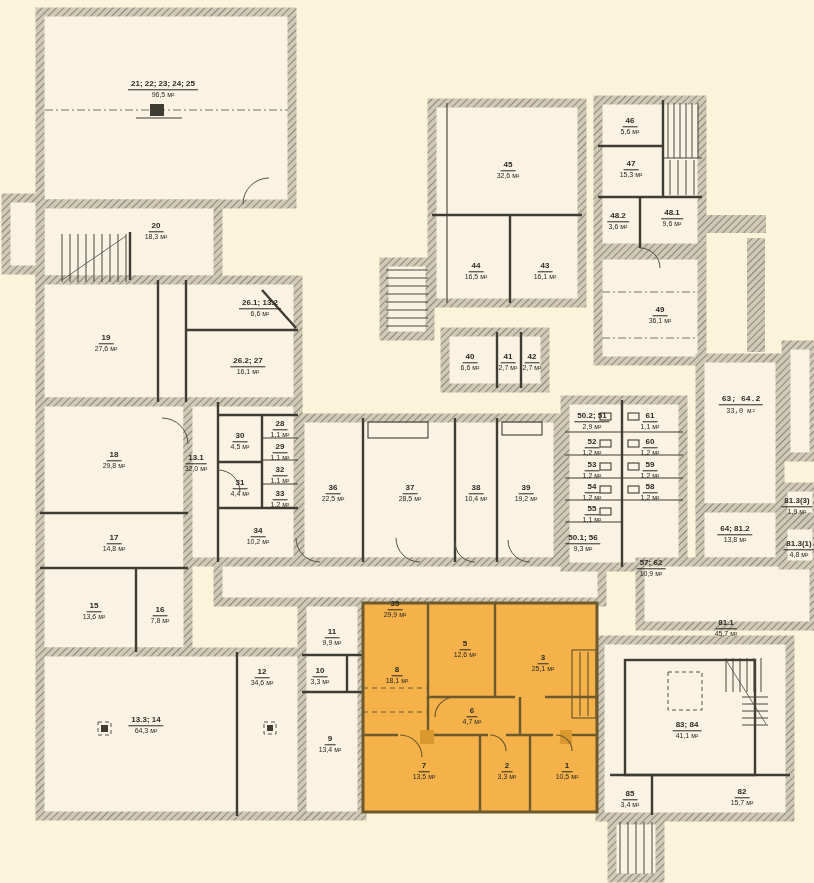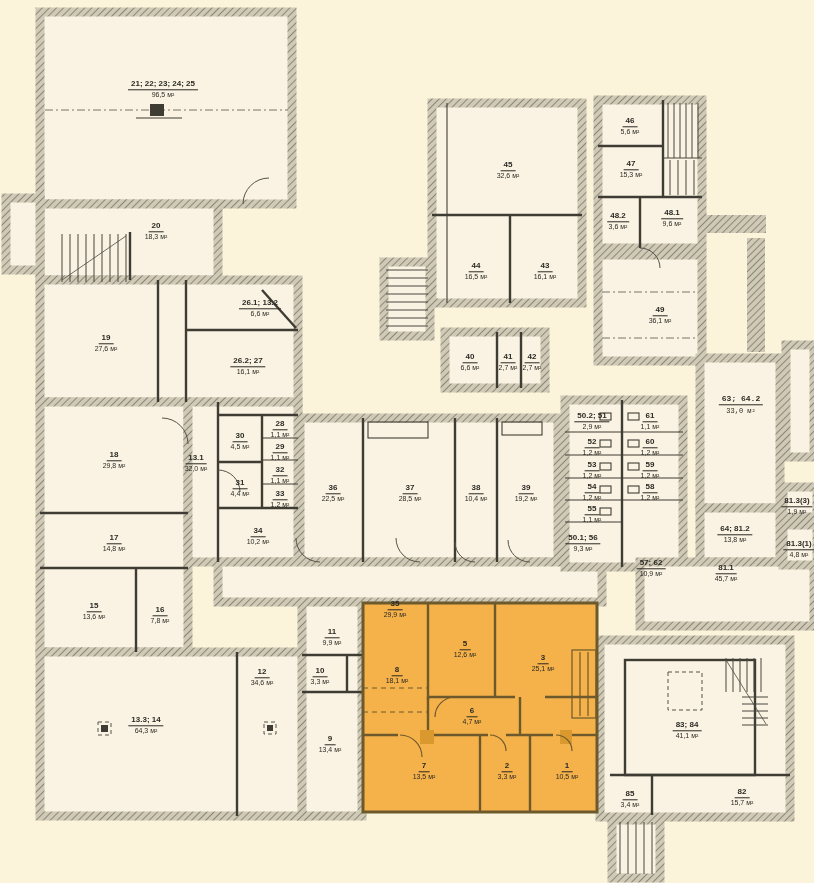"81.1" div.room-label { top: 570px -> 625px }
